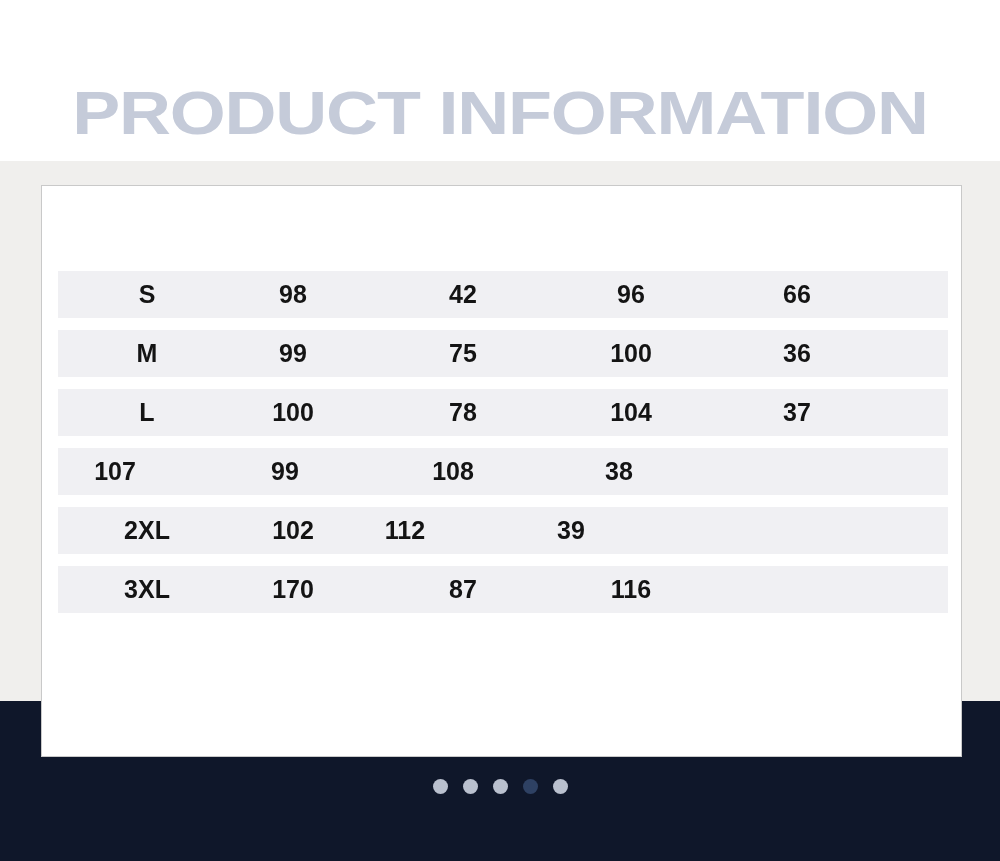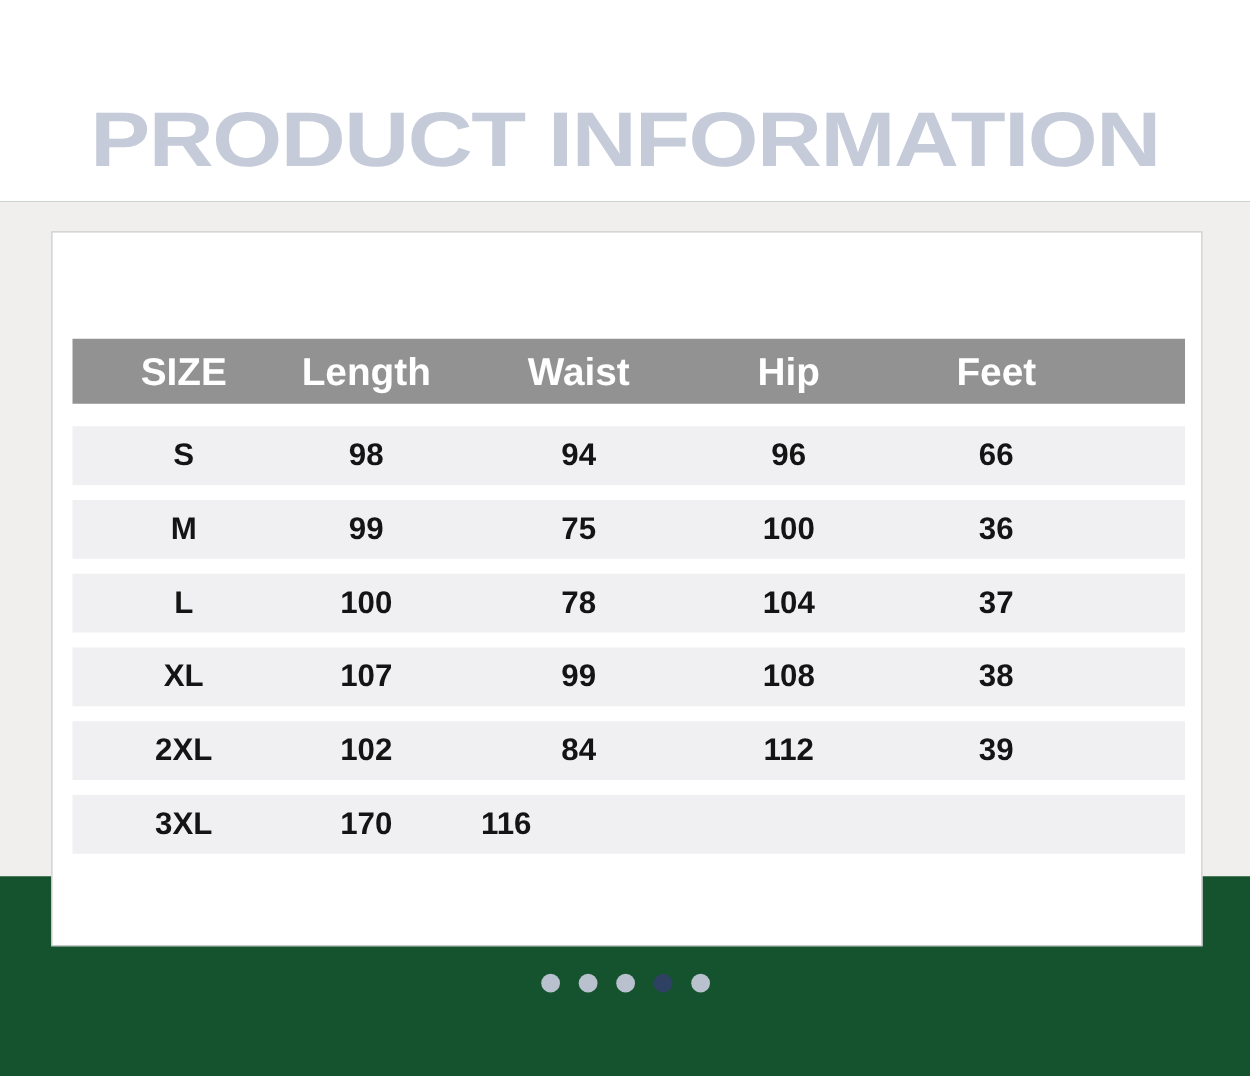"PRODUCT INFORMATION" .page { background: #14532d -> #0f172a }
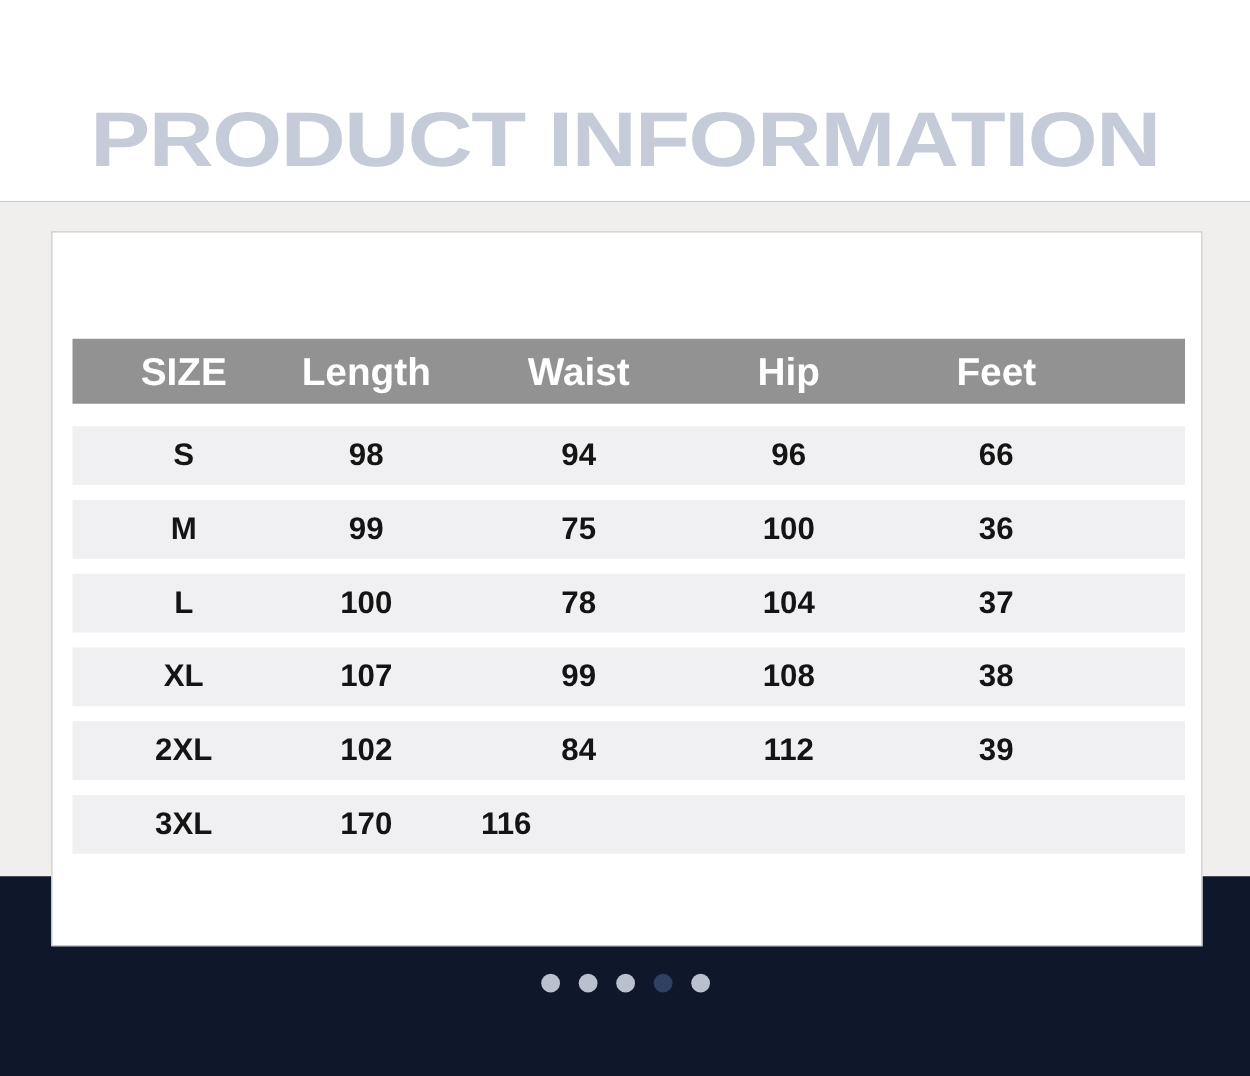"SIZE" div.table-row { html: <div> <div>SIZE</div> <div>Length</div> <div>Waist</div> <div>Hip</div> <div>Feet</div> <div></div> </div> -> none }
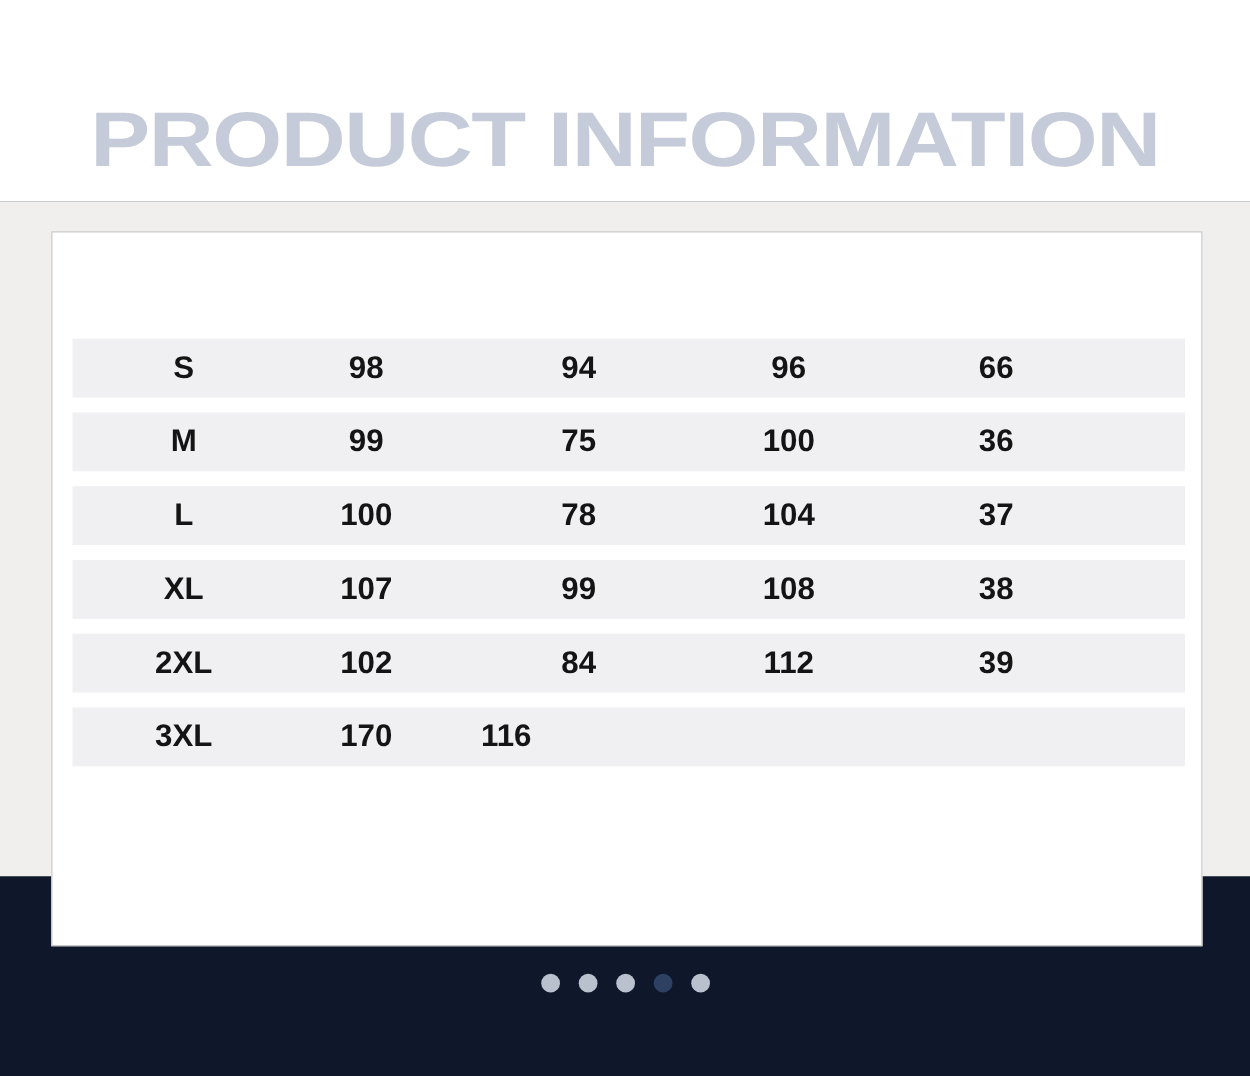"94" div.cell { text: 94 -> 42 }
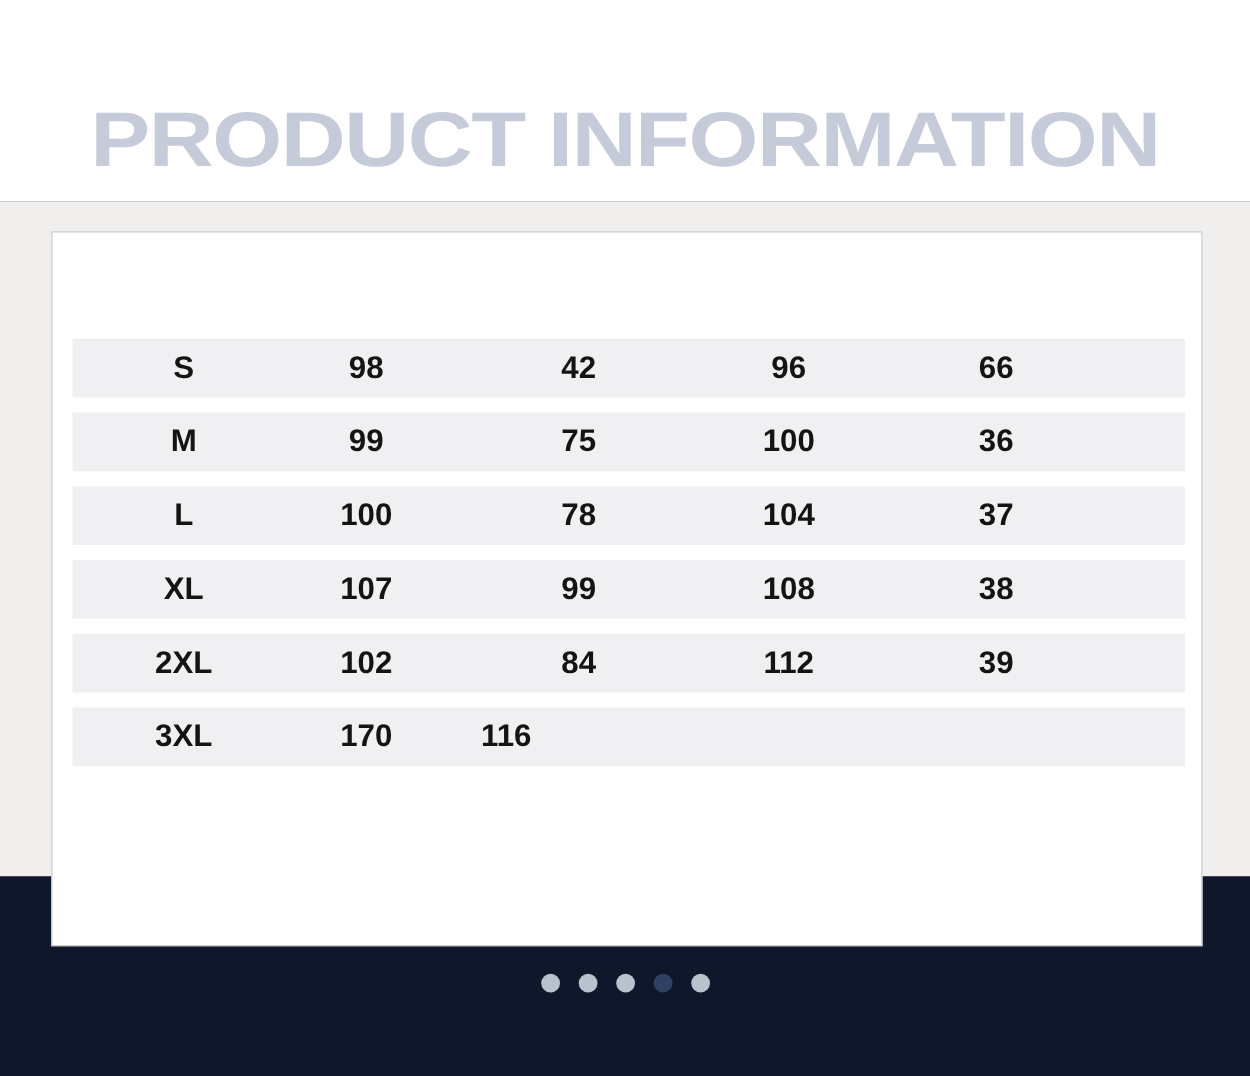"XL" div.cell { html: <div>XL</div> -> none }
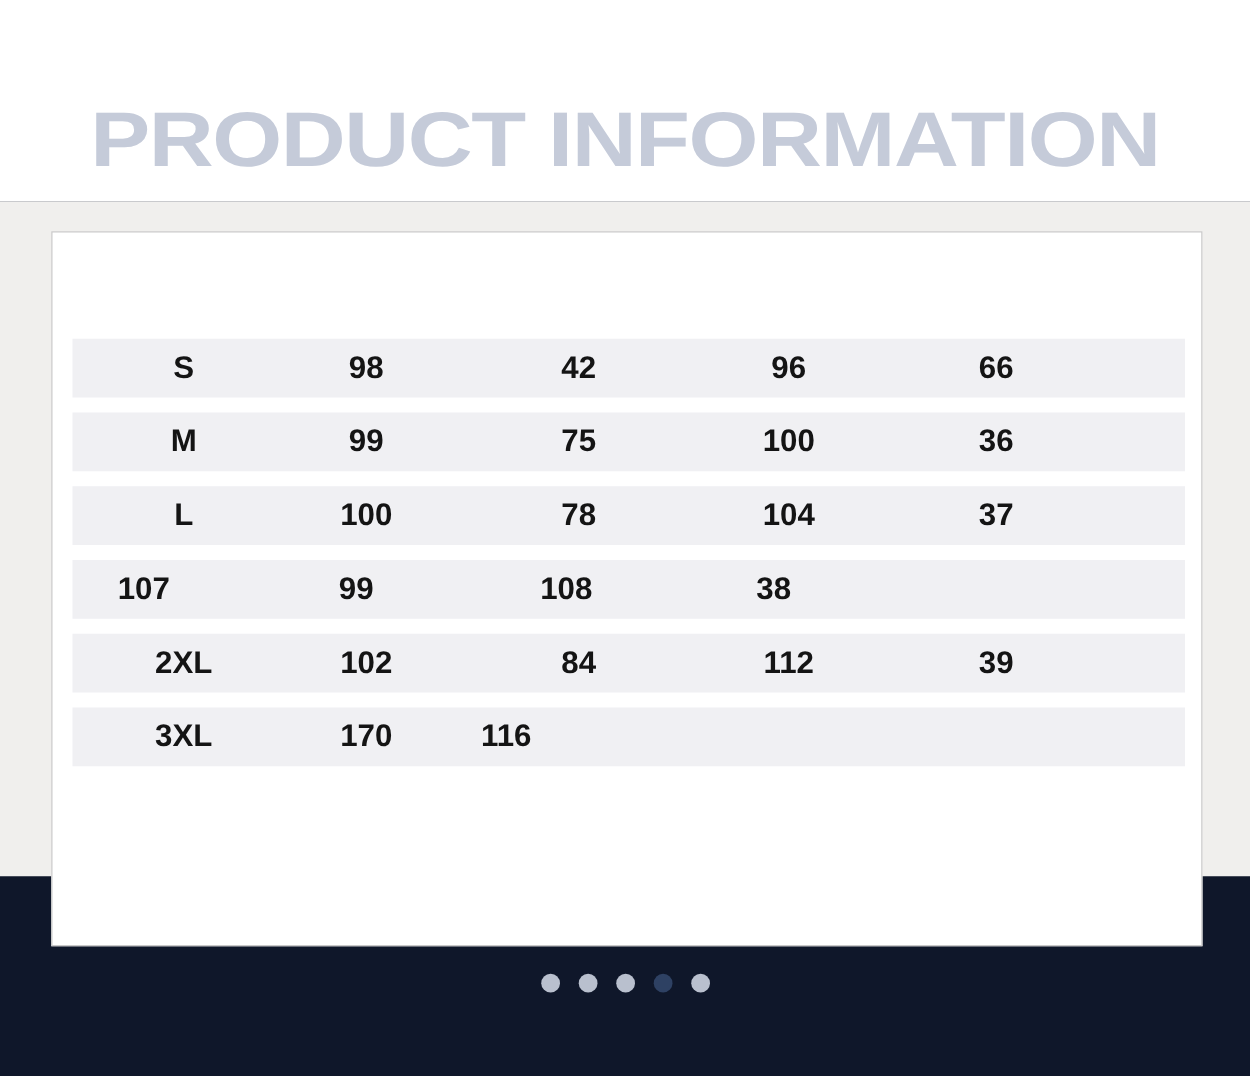"84" div.cell { html: <div>84</div> -> none }
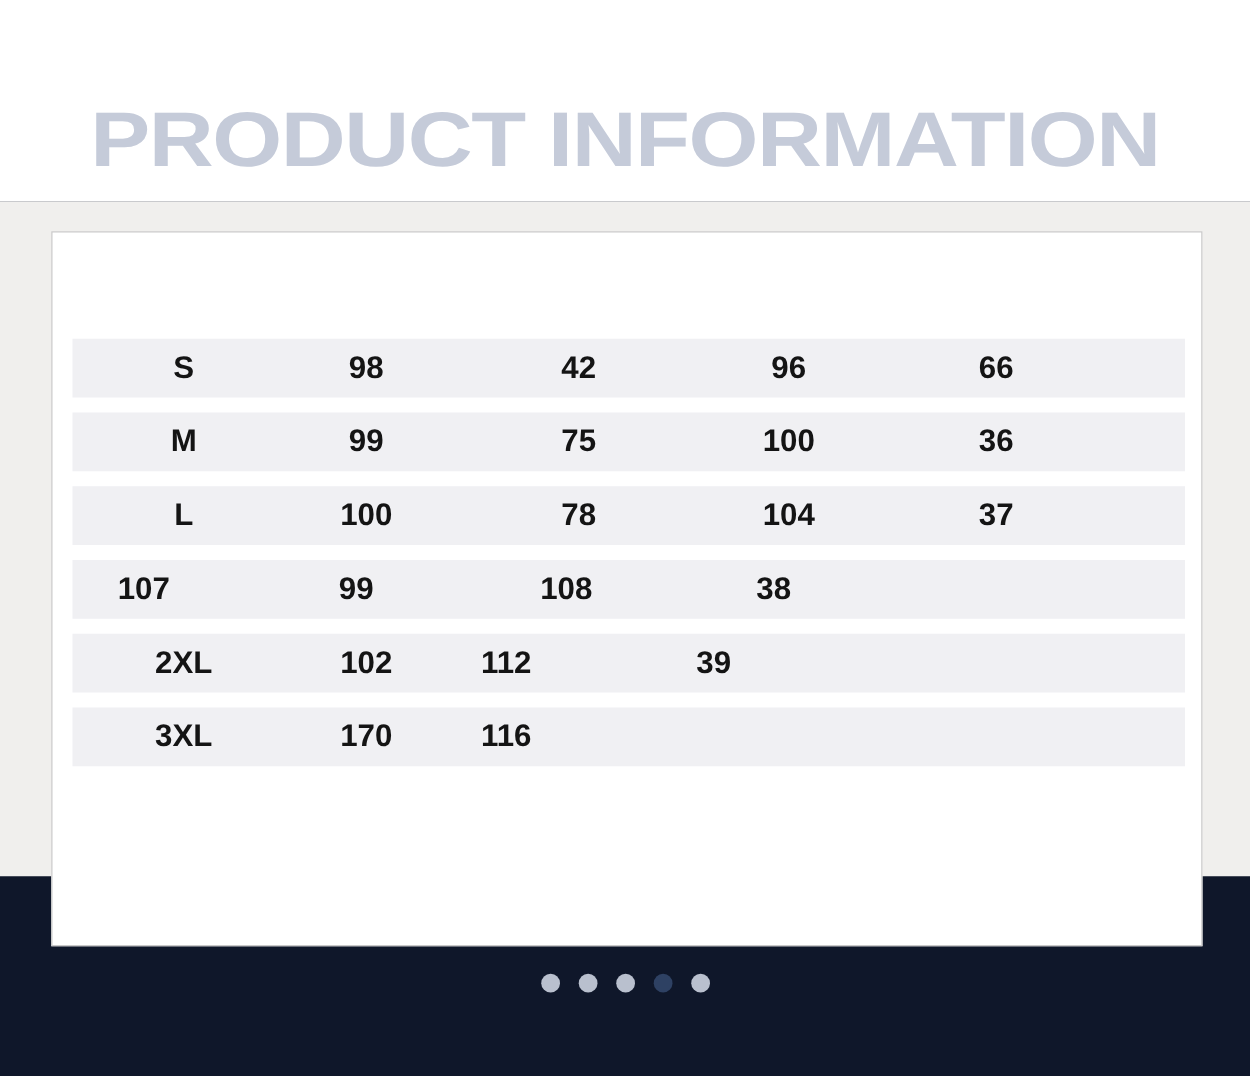"87" div.cell { html: none -> <div>87</div> }
